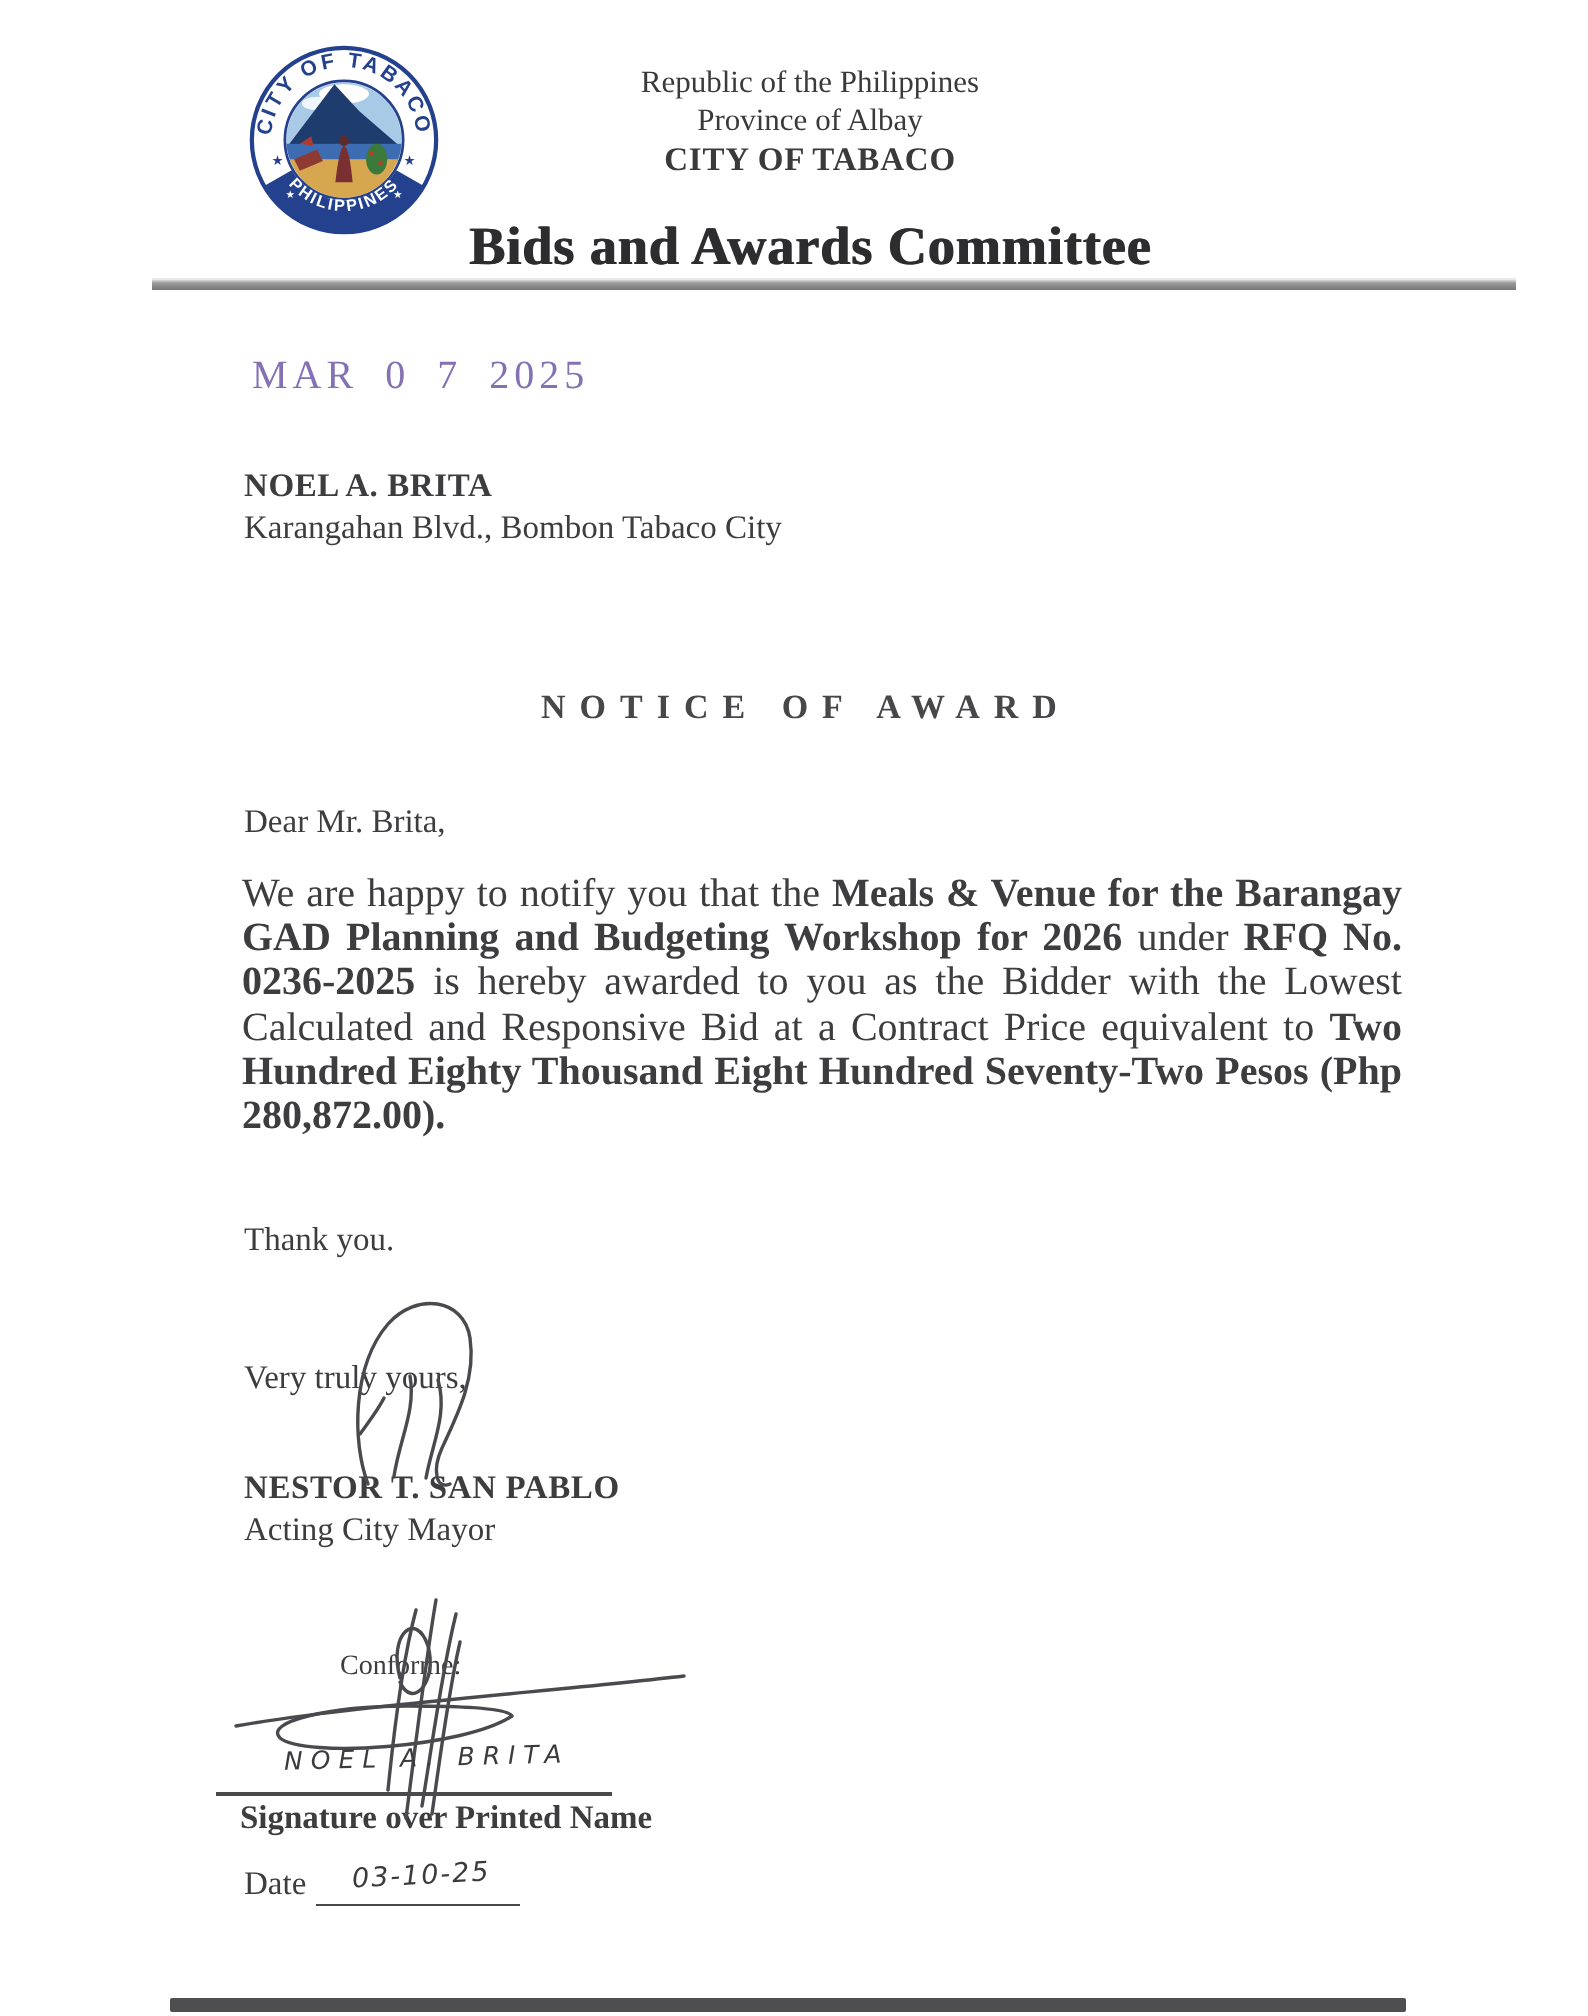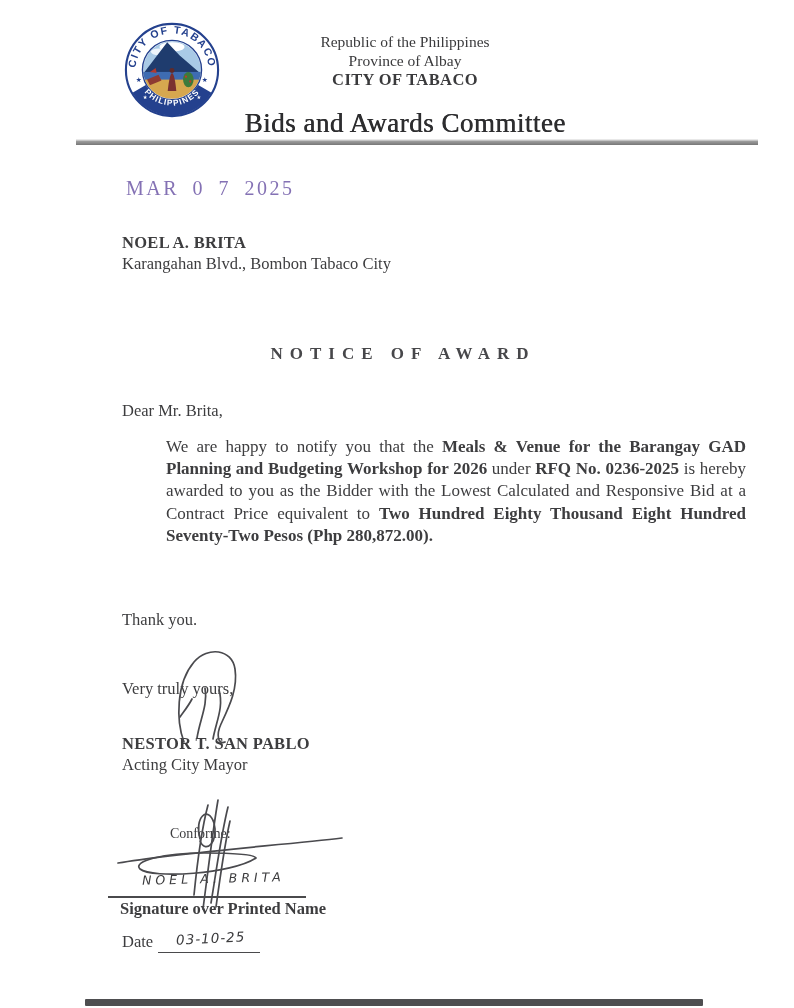"Bids and Awards Committee" .office { font-weight: normal -> bold }
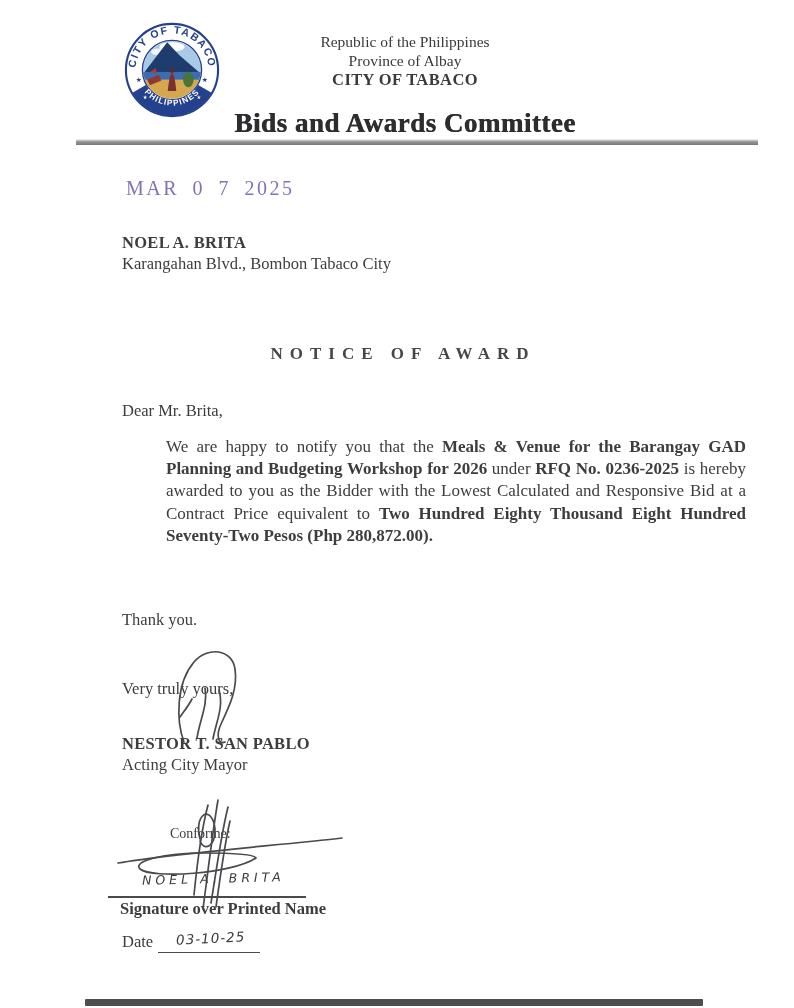"We are happy to notify" .para { font-size: 17px -> 20px; margin-left: 45px -> none }
